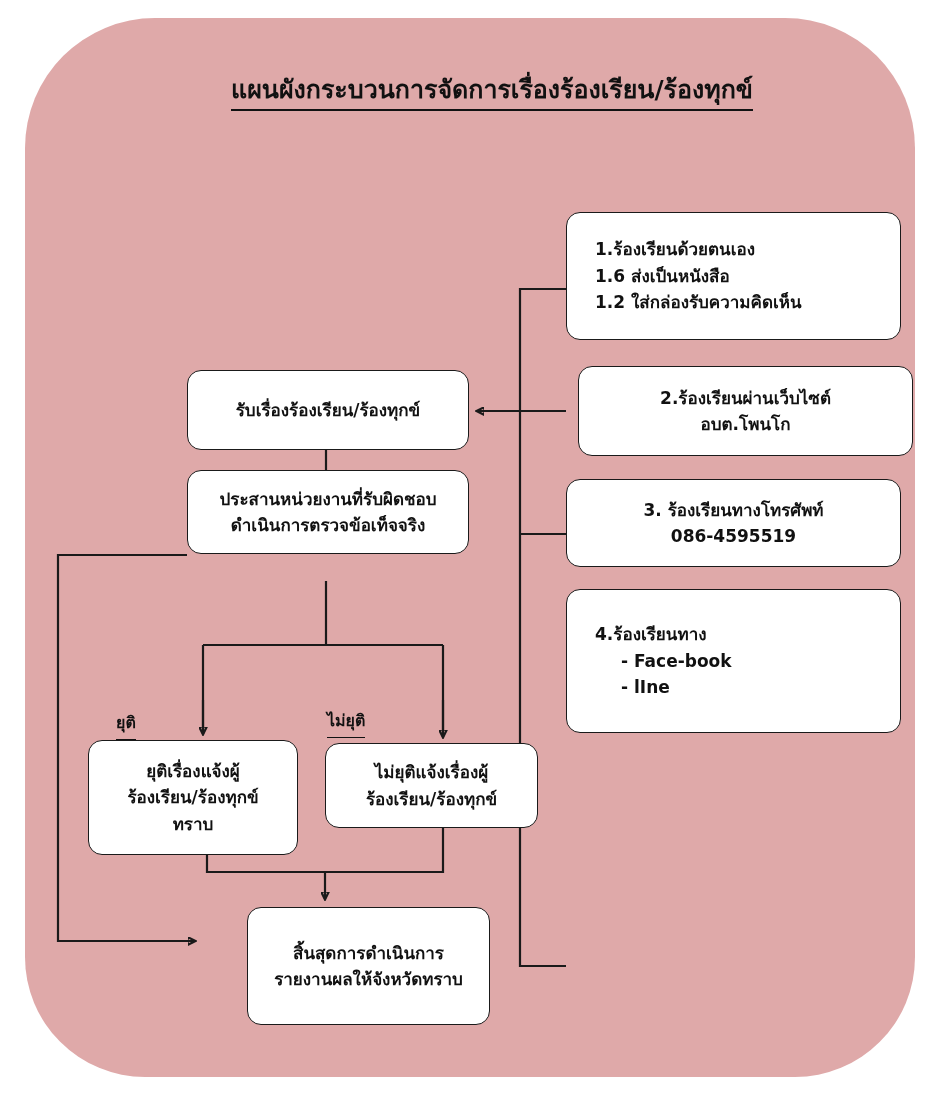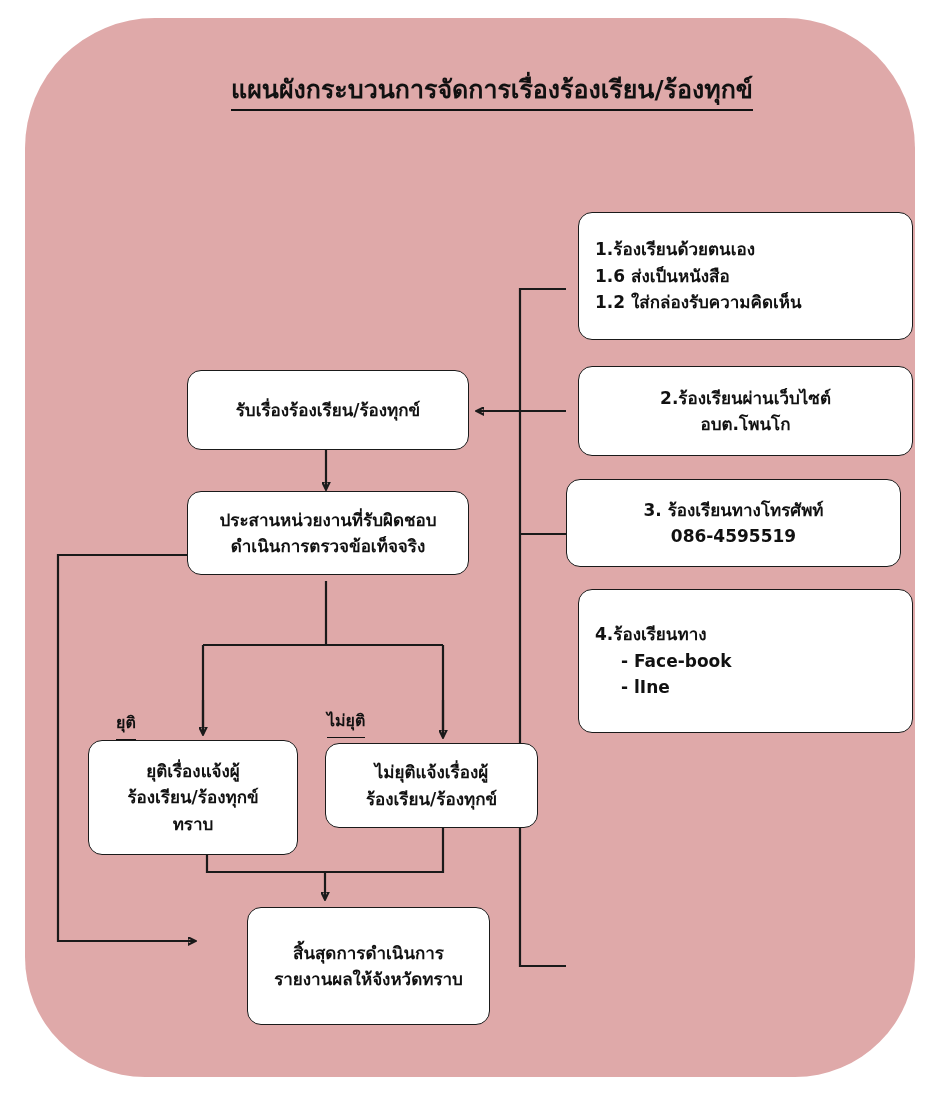"1.ร้องเรียนด้วยตนเอง" .node.leftish { margin-left: 12px -> none; padding-left: 16px -> 28px }
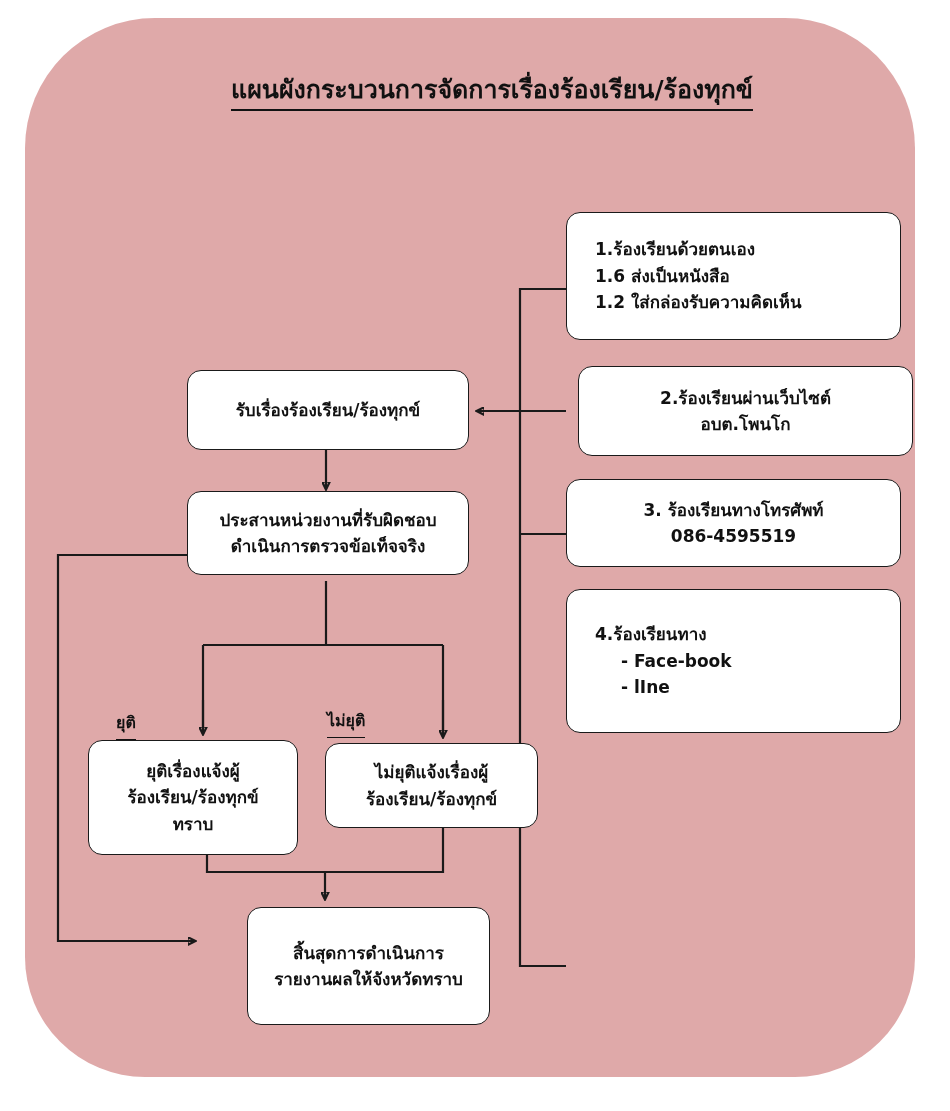"ประสานหน่วยงานที่รับผิดชอบ" #n-coord { top: 491px -> 470px }
